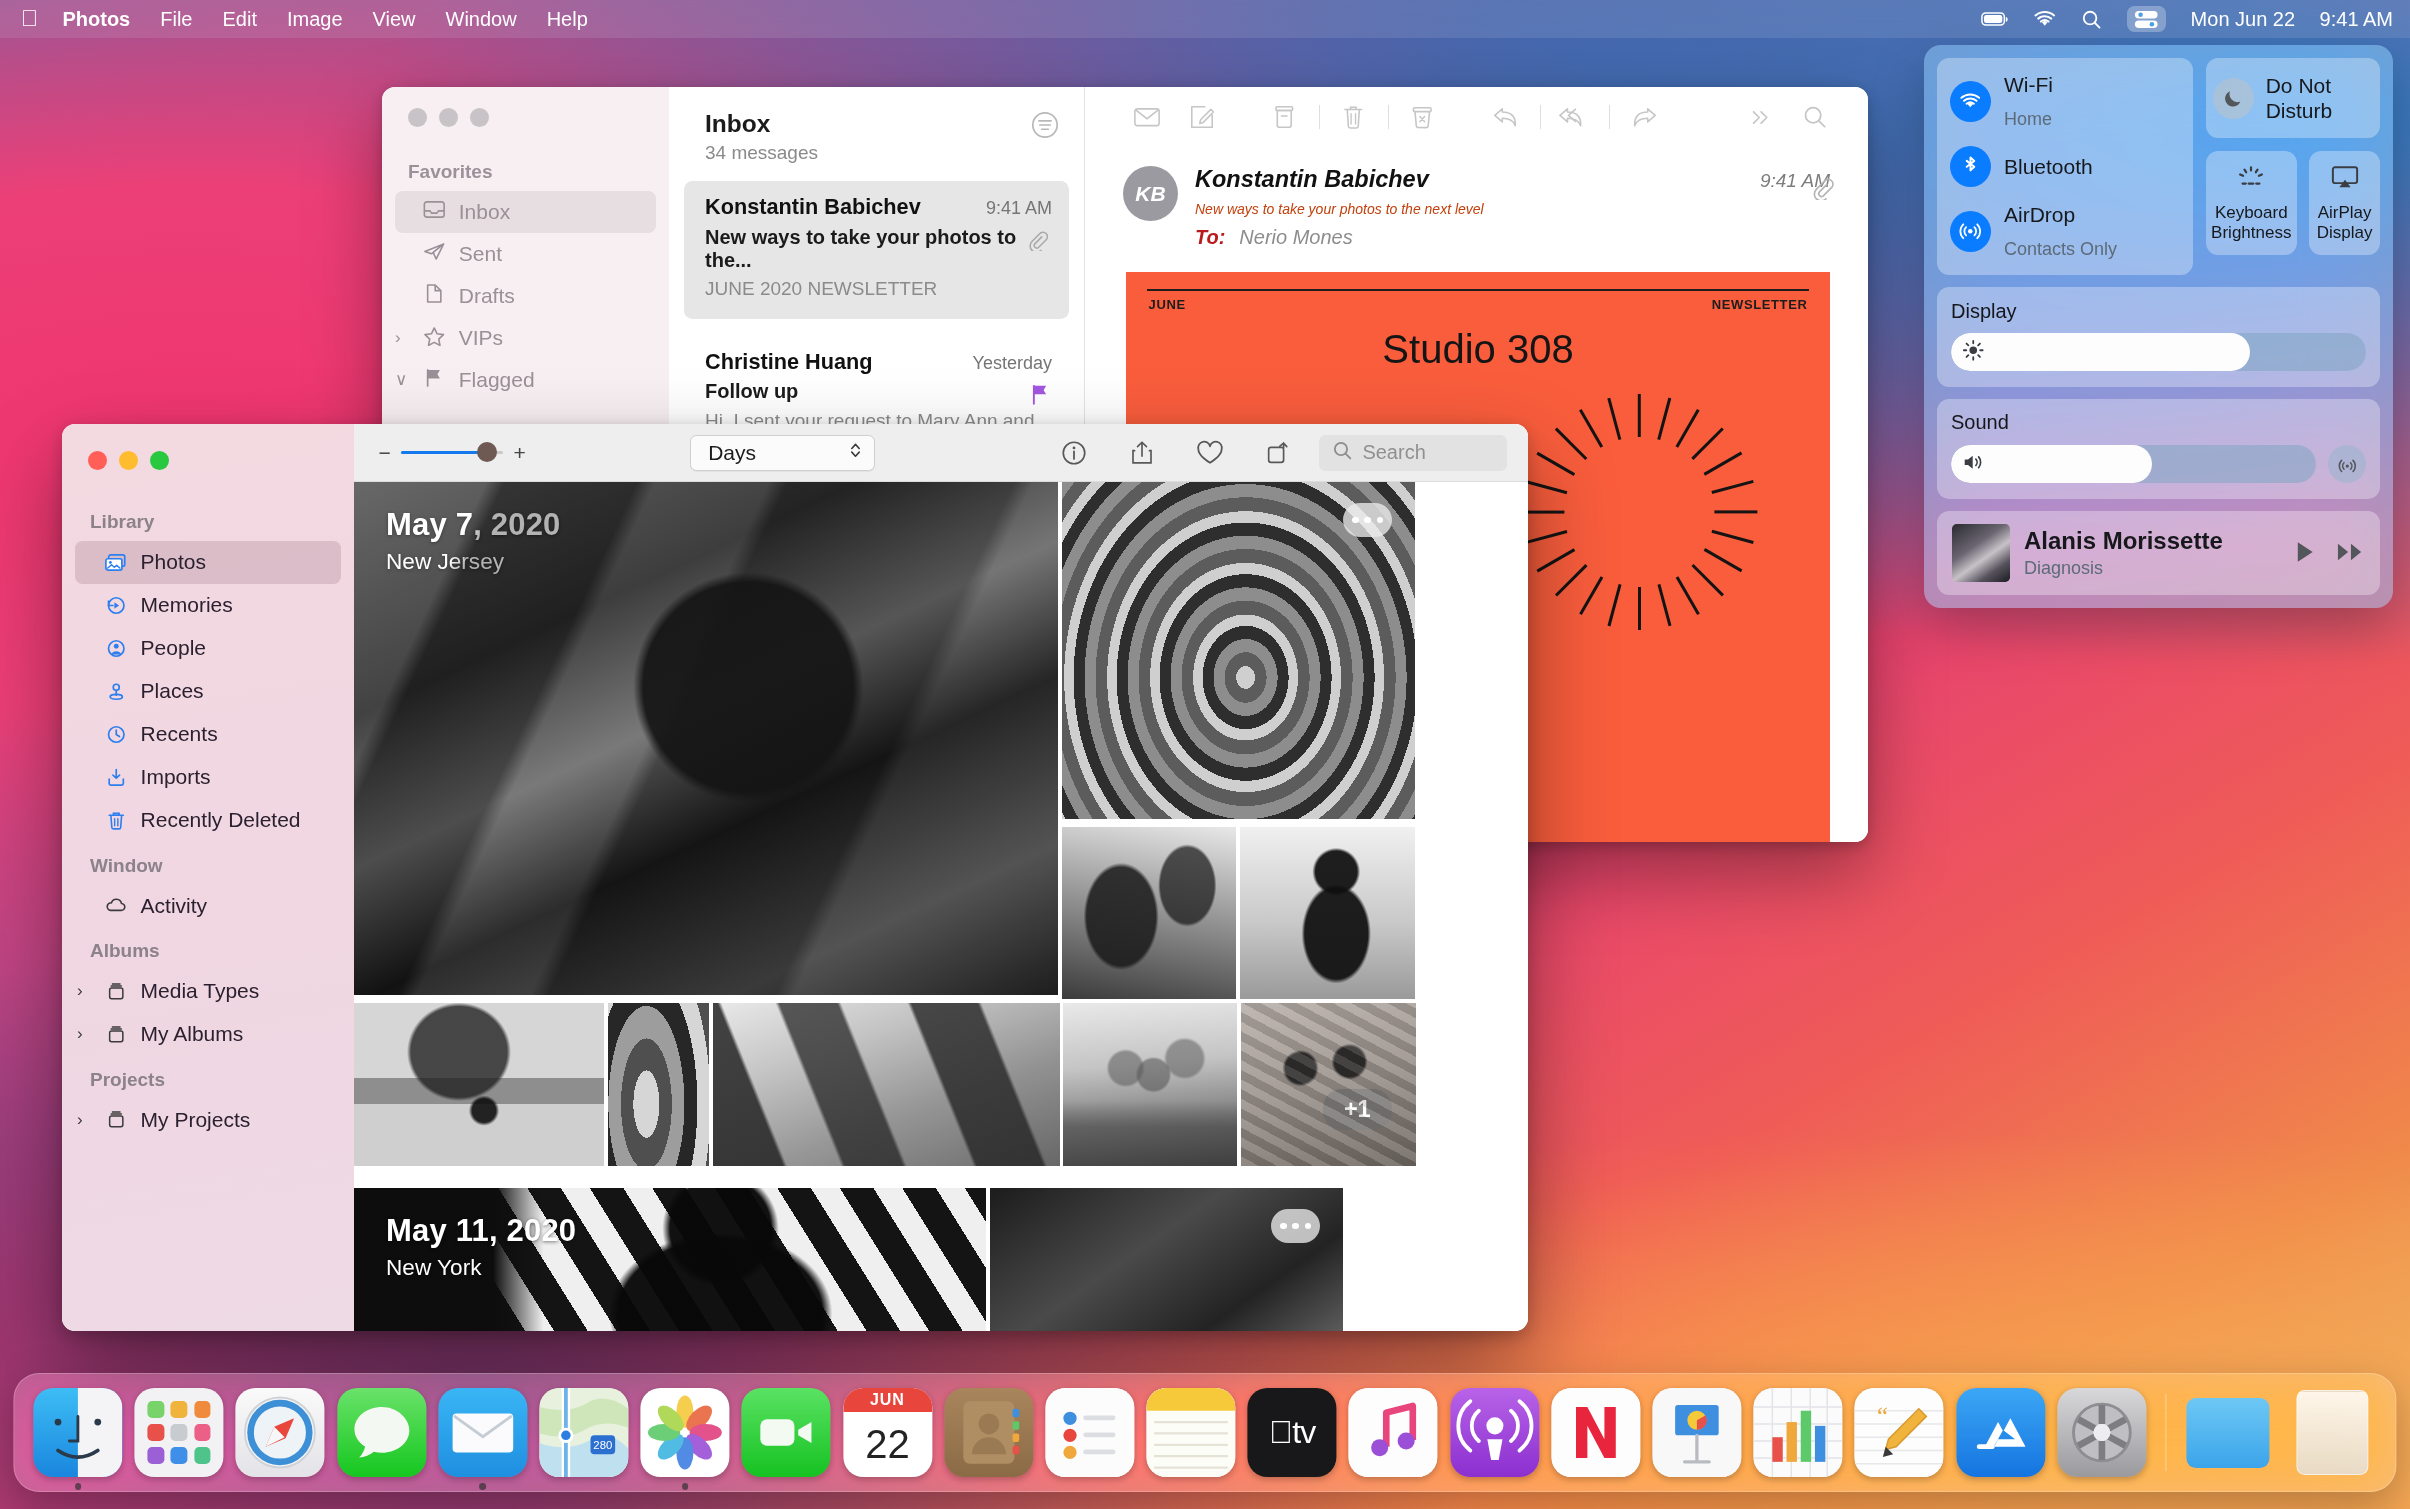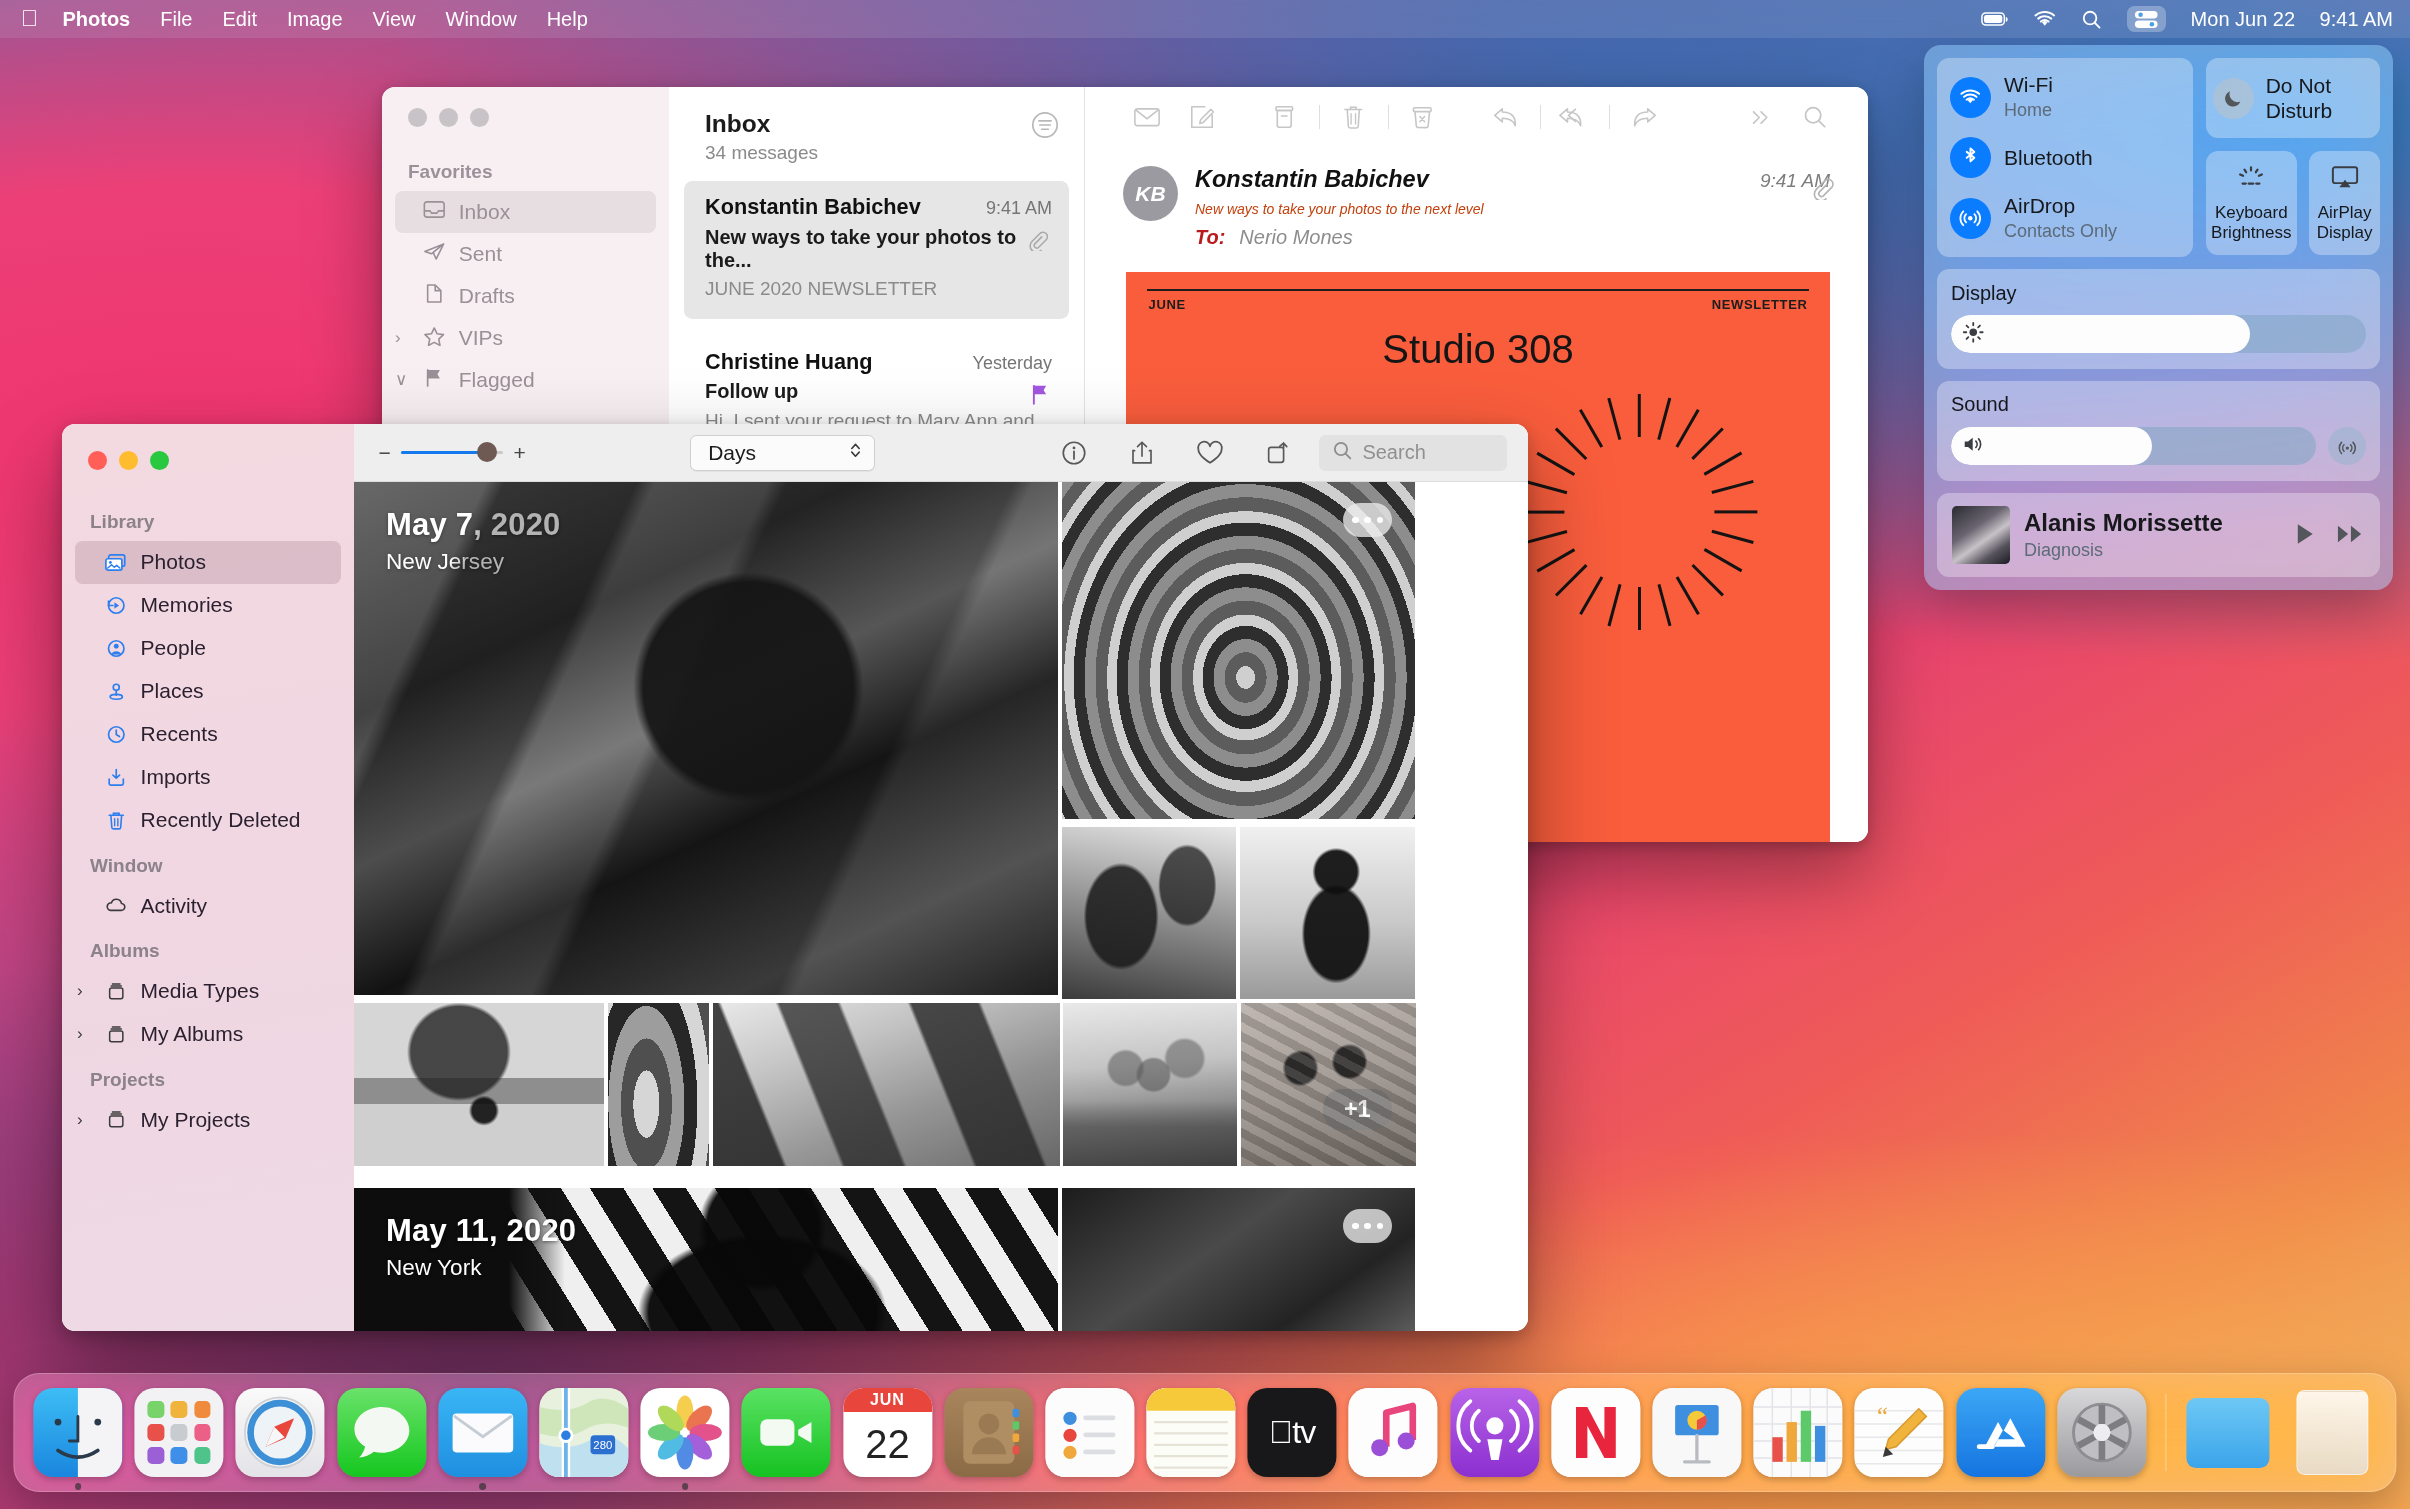"Home" .cc-conn-sub { margin-top: 3px -> 12px }
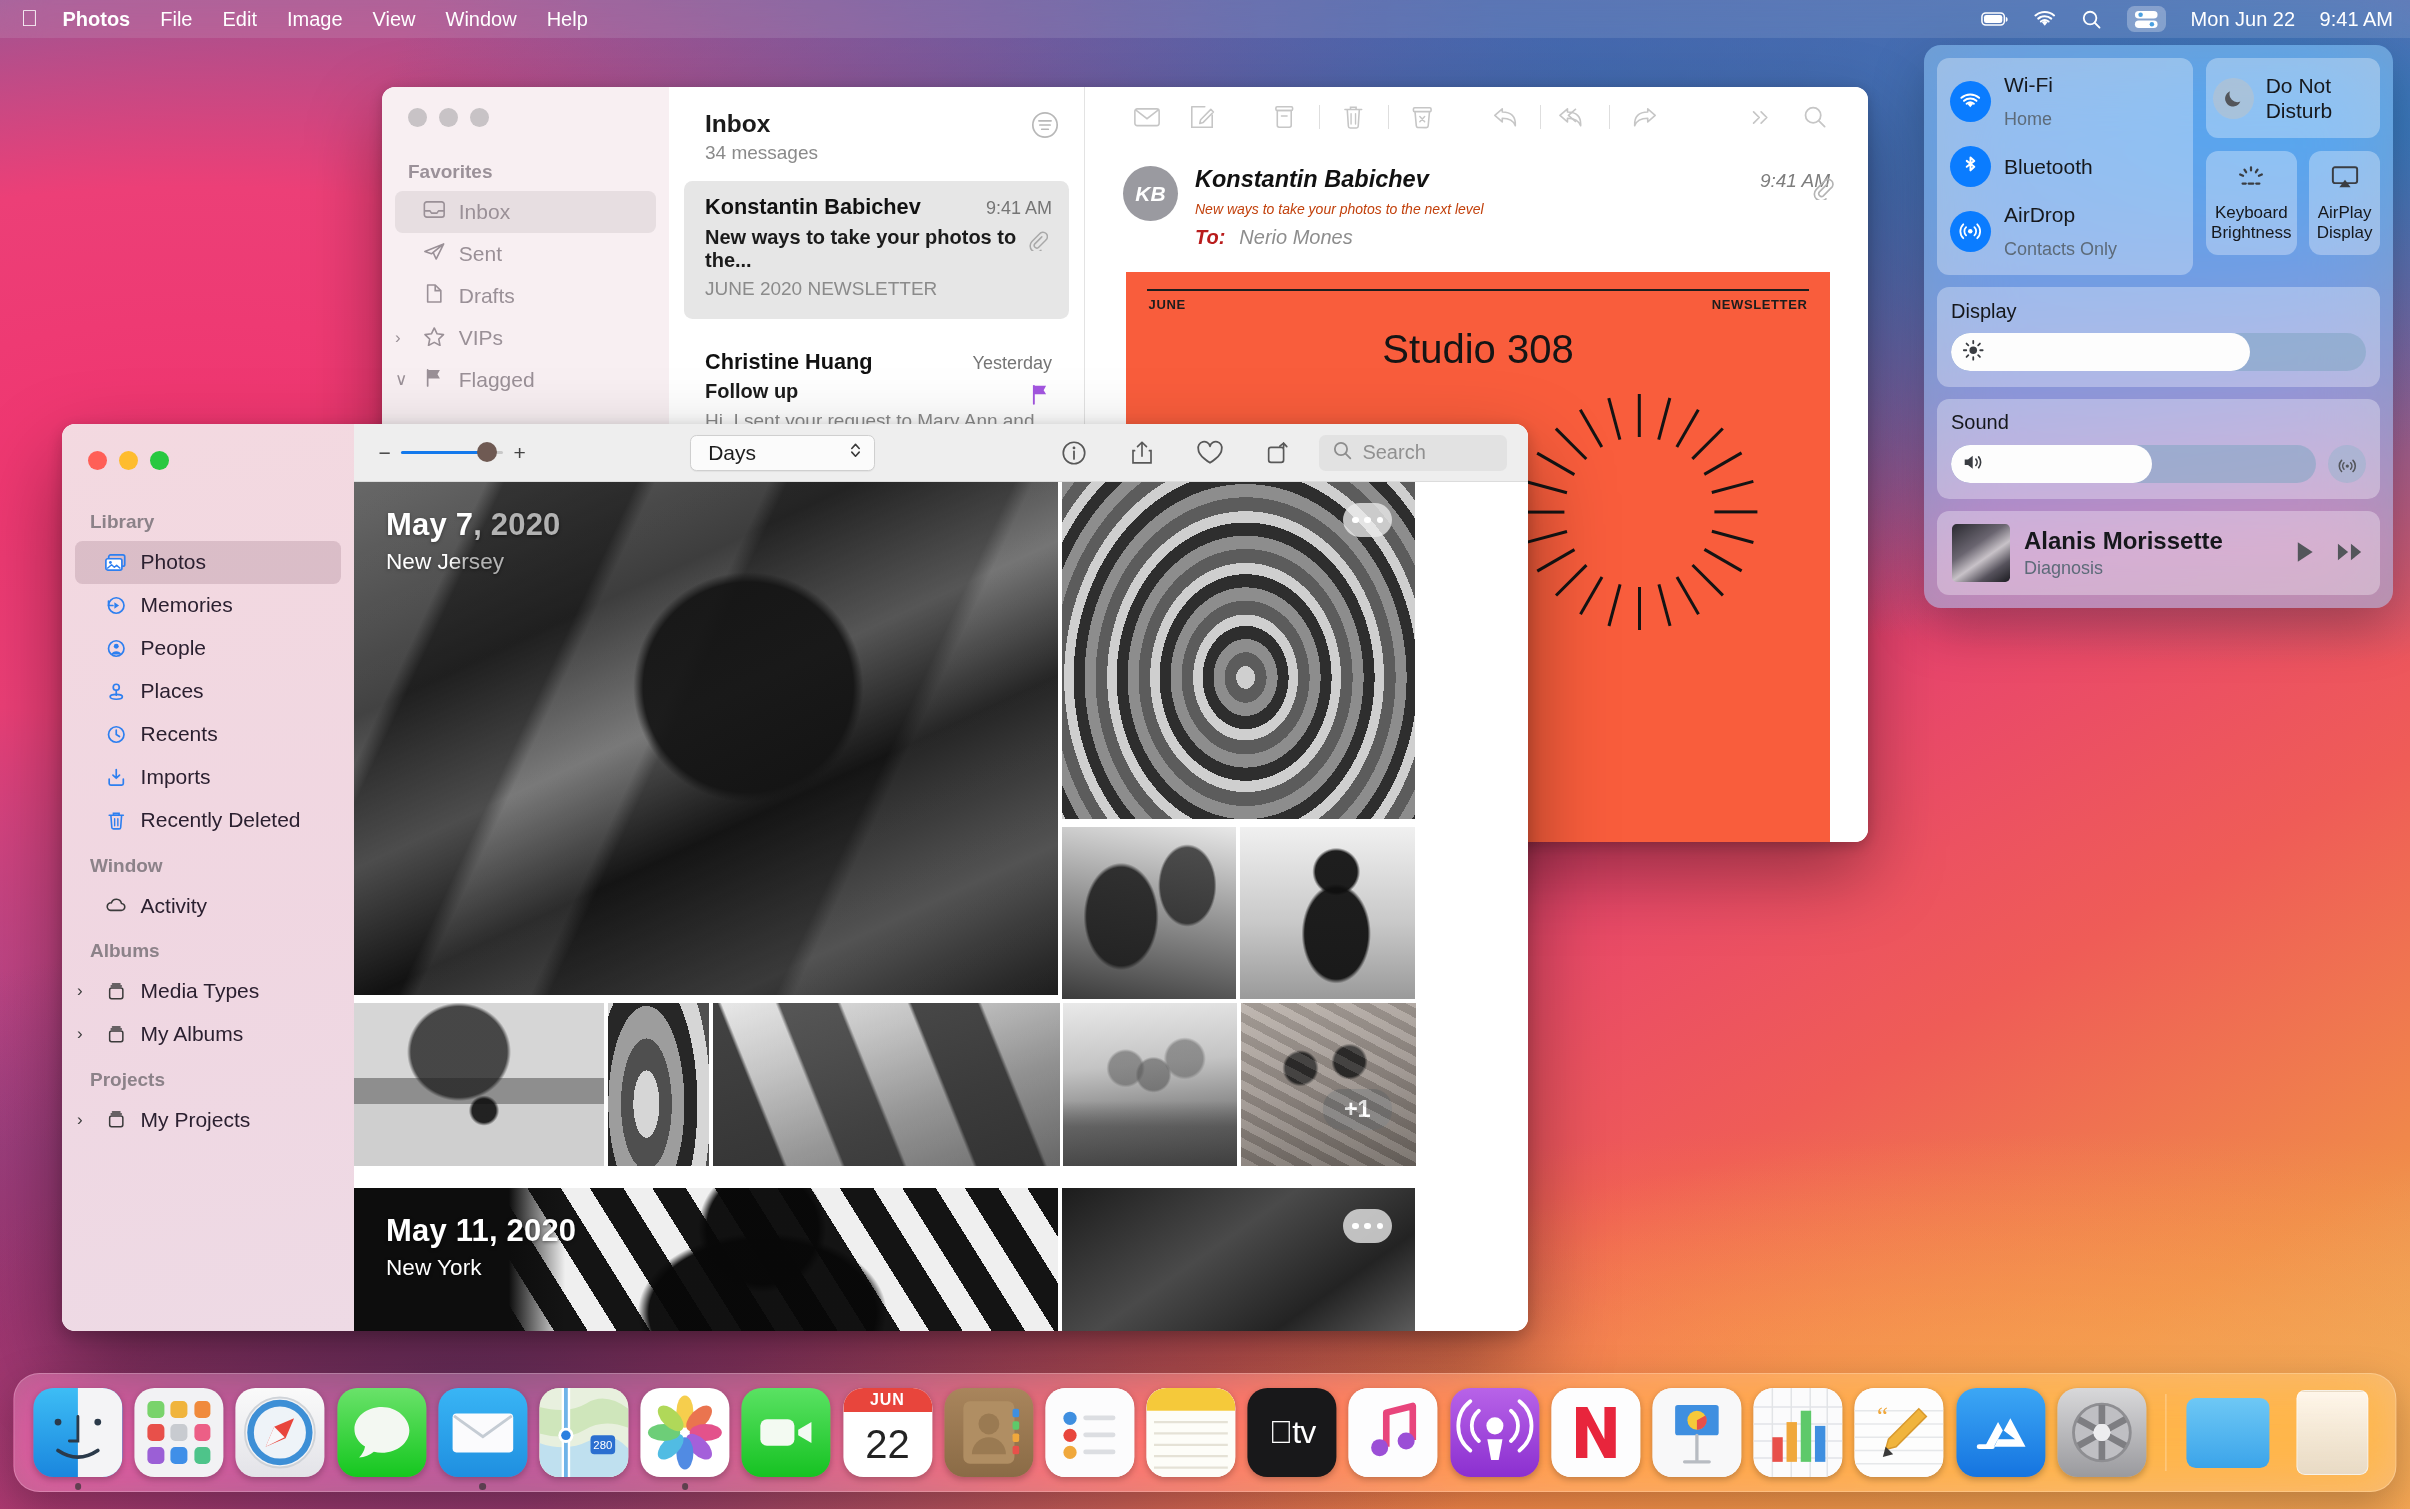"May 11, 2020" div.cell { width: 704px -> 632px }
